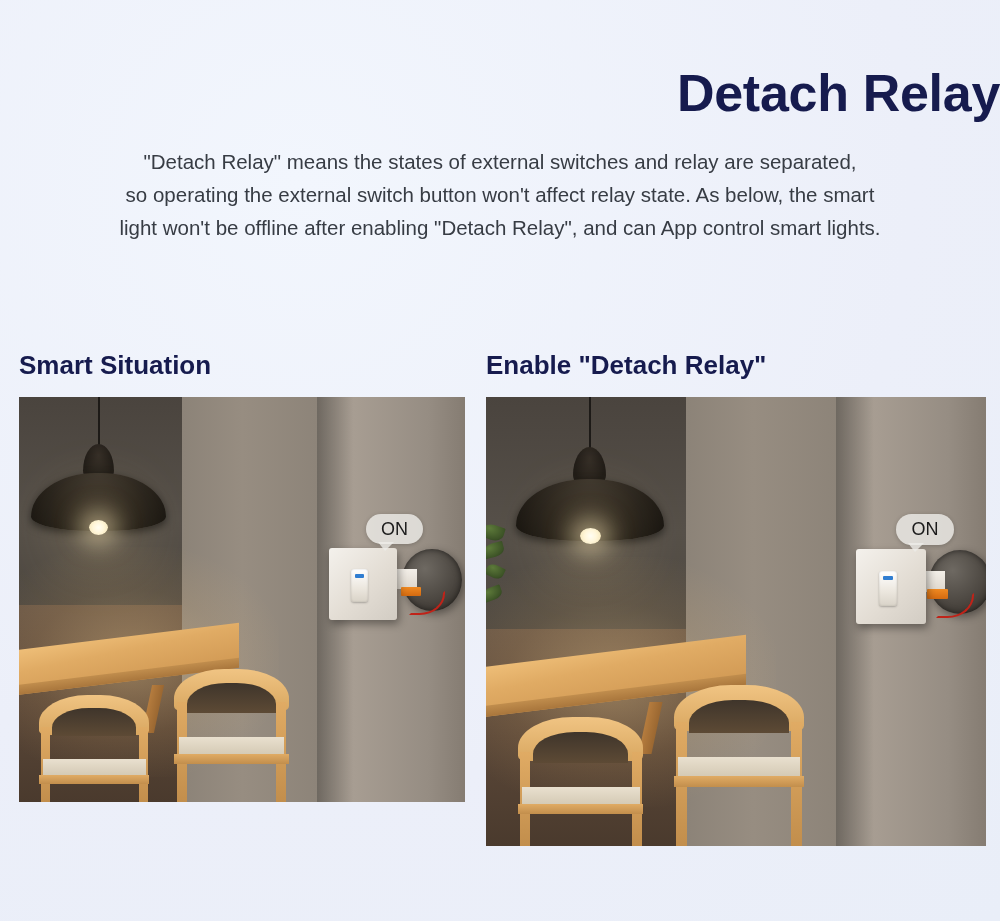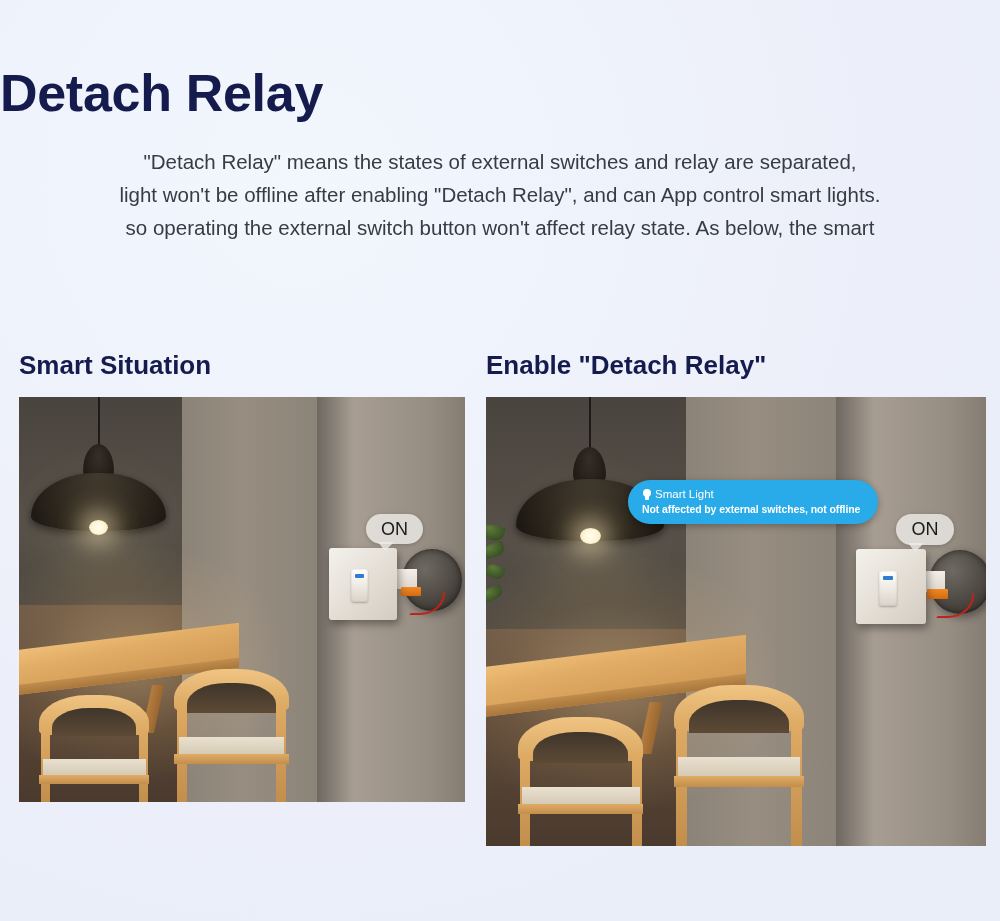"Detach Relay" .page-title { text-align: left -> right }
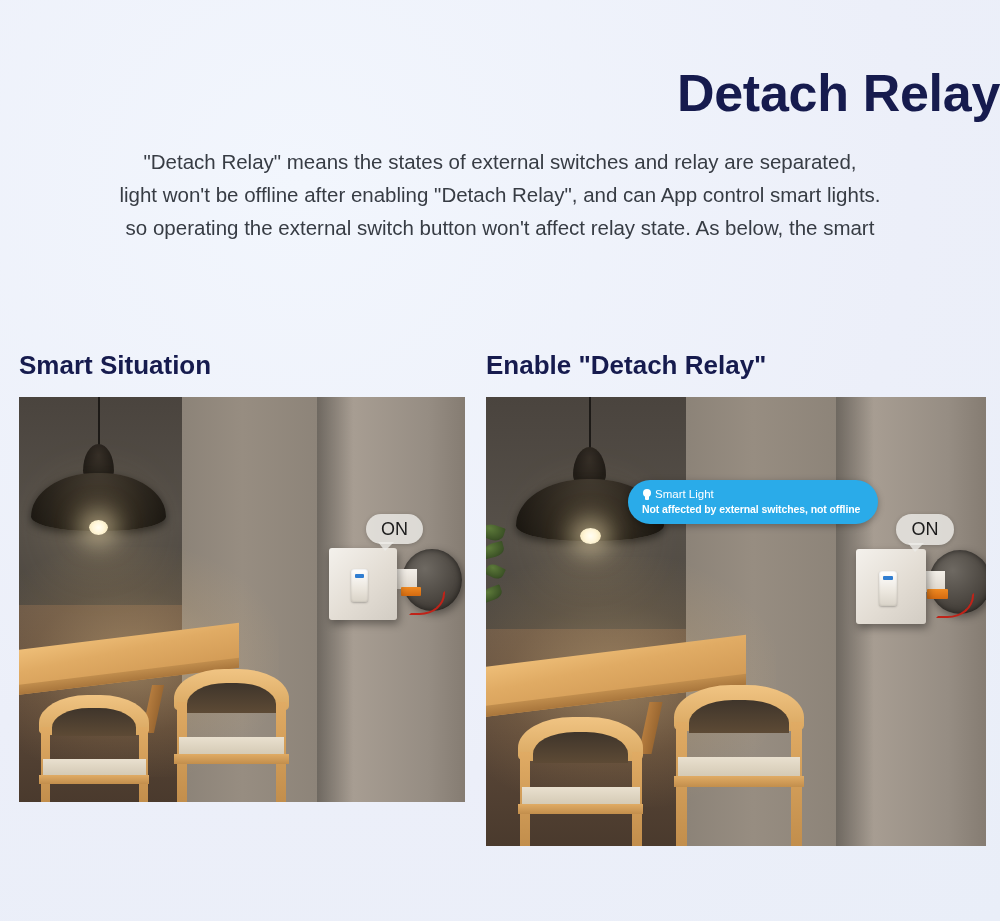"light won't be offline after" span.ln { order: before "so operating the external switch" -> after "so operating the external switch" }
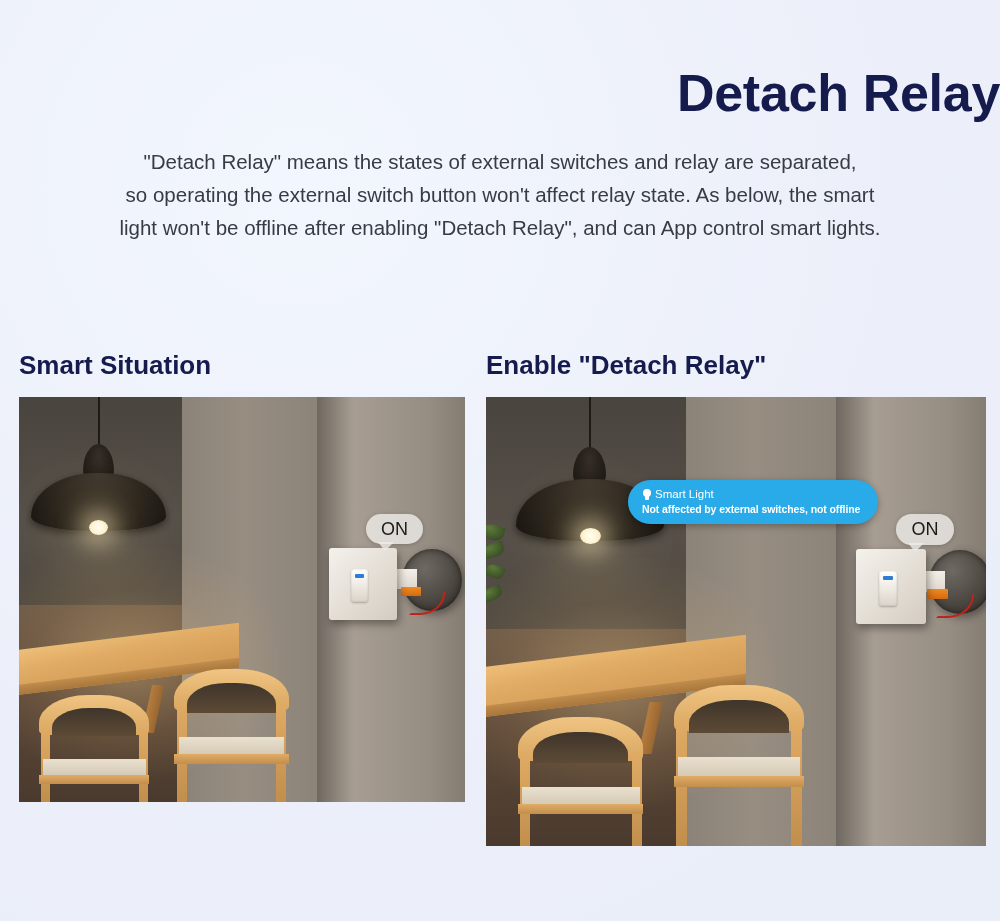"Smart Light" div.tooltip { html: <div> <div> <span></span> <span>Smart Light</span> </div> <div>Not affected by external switches, not offline</div> </div> -> none }
